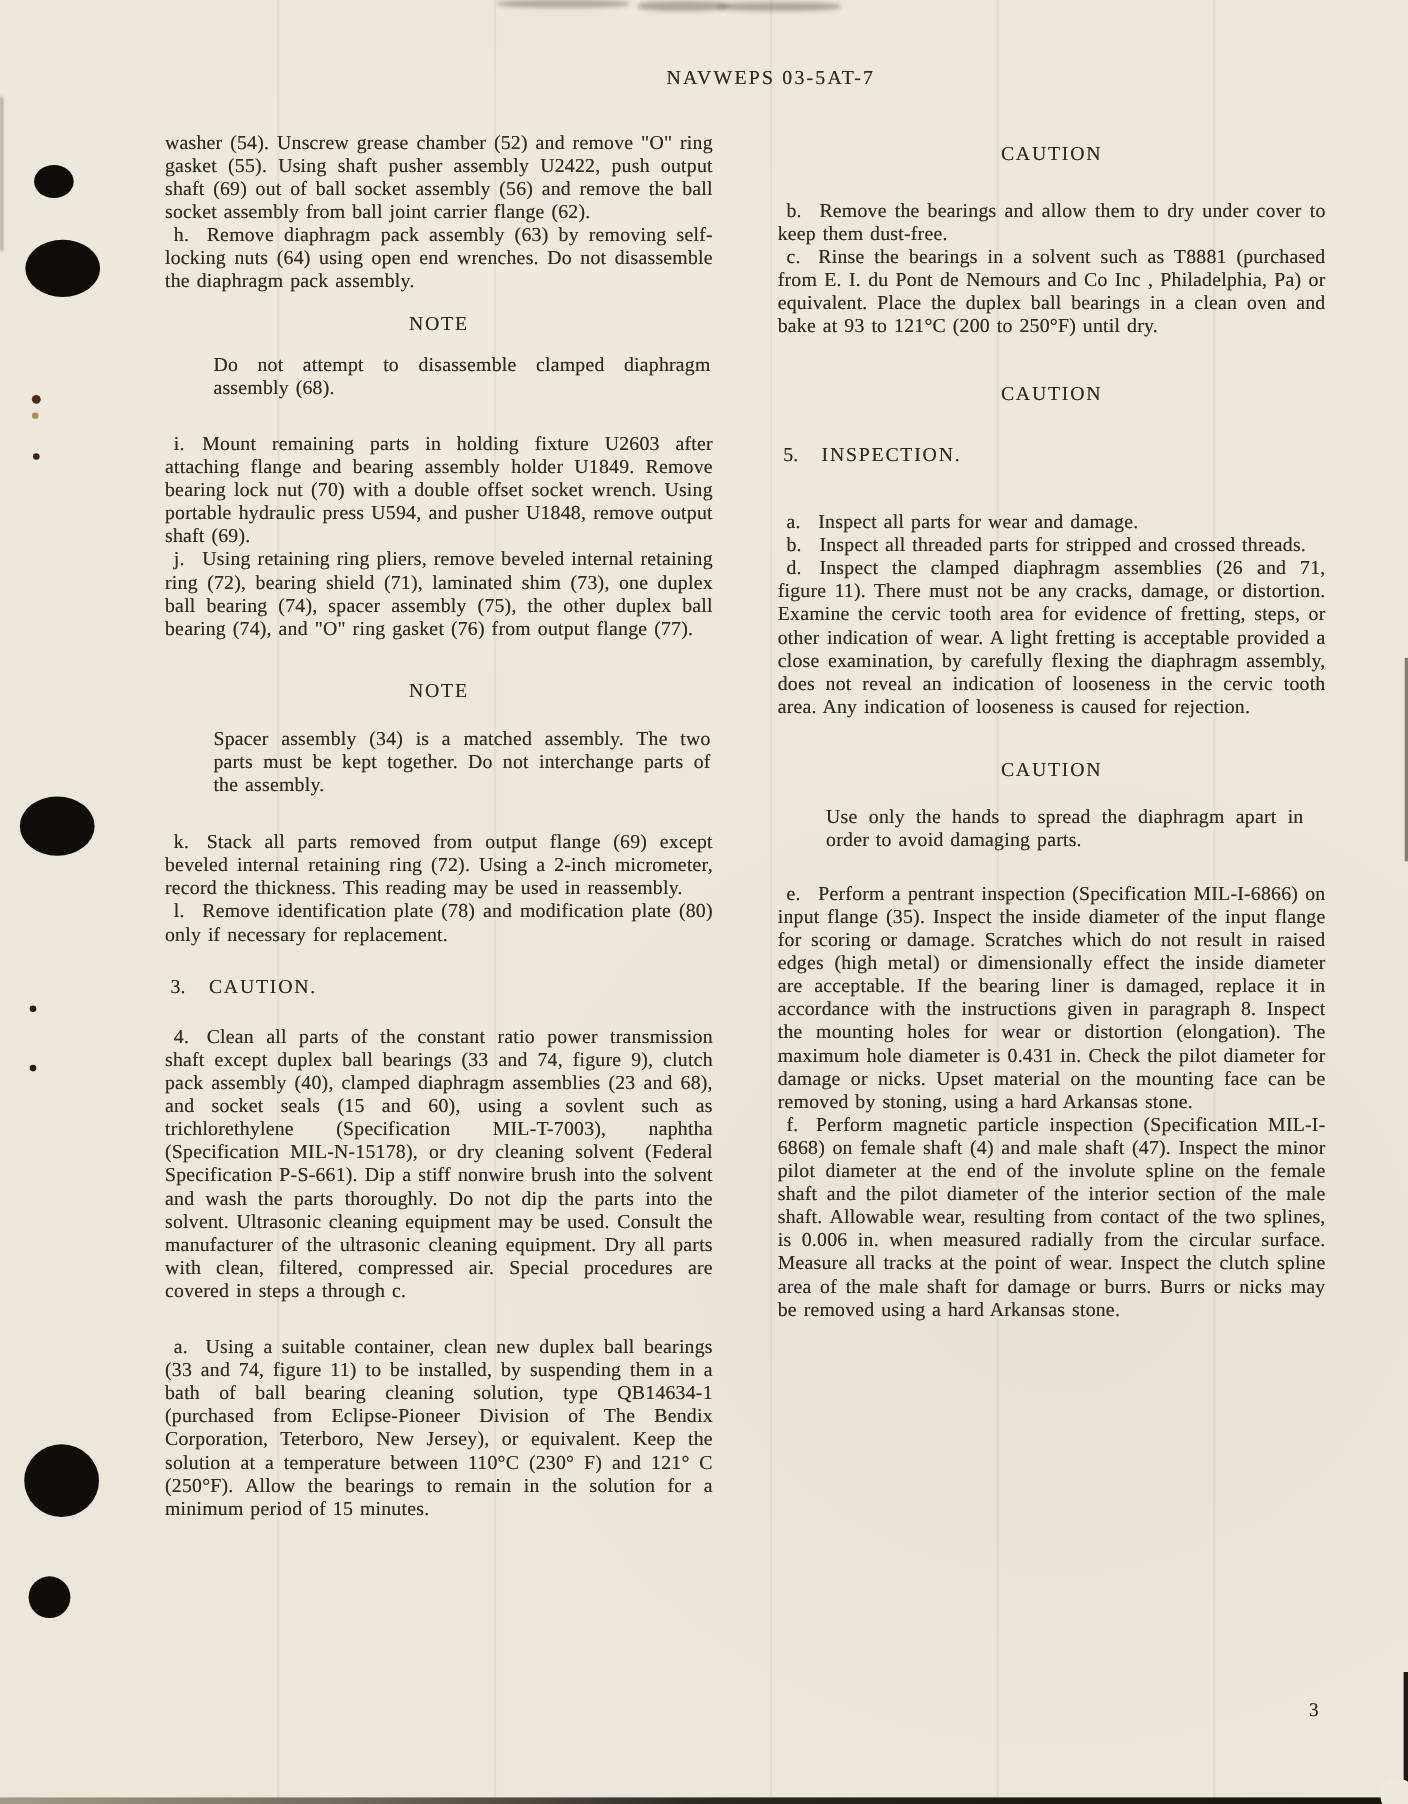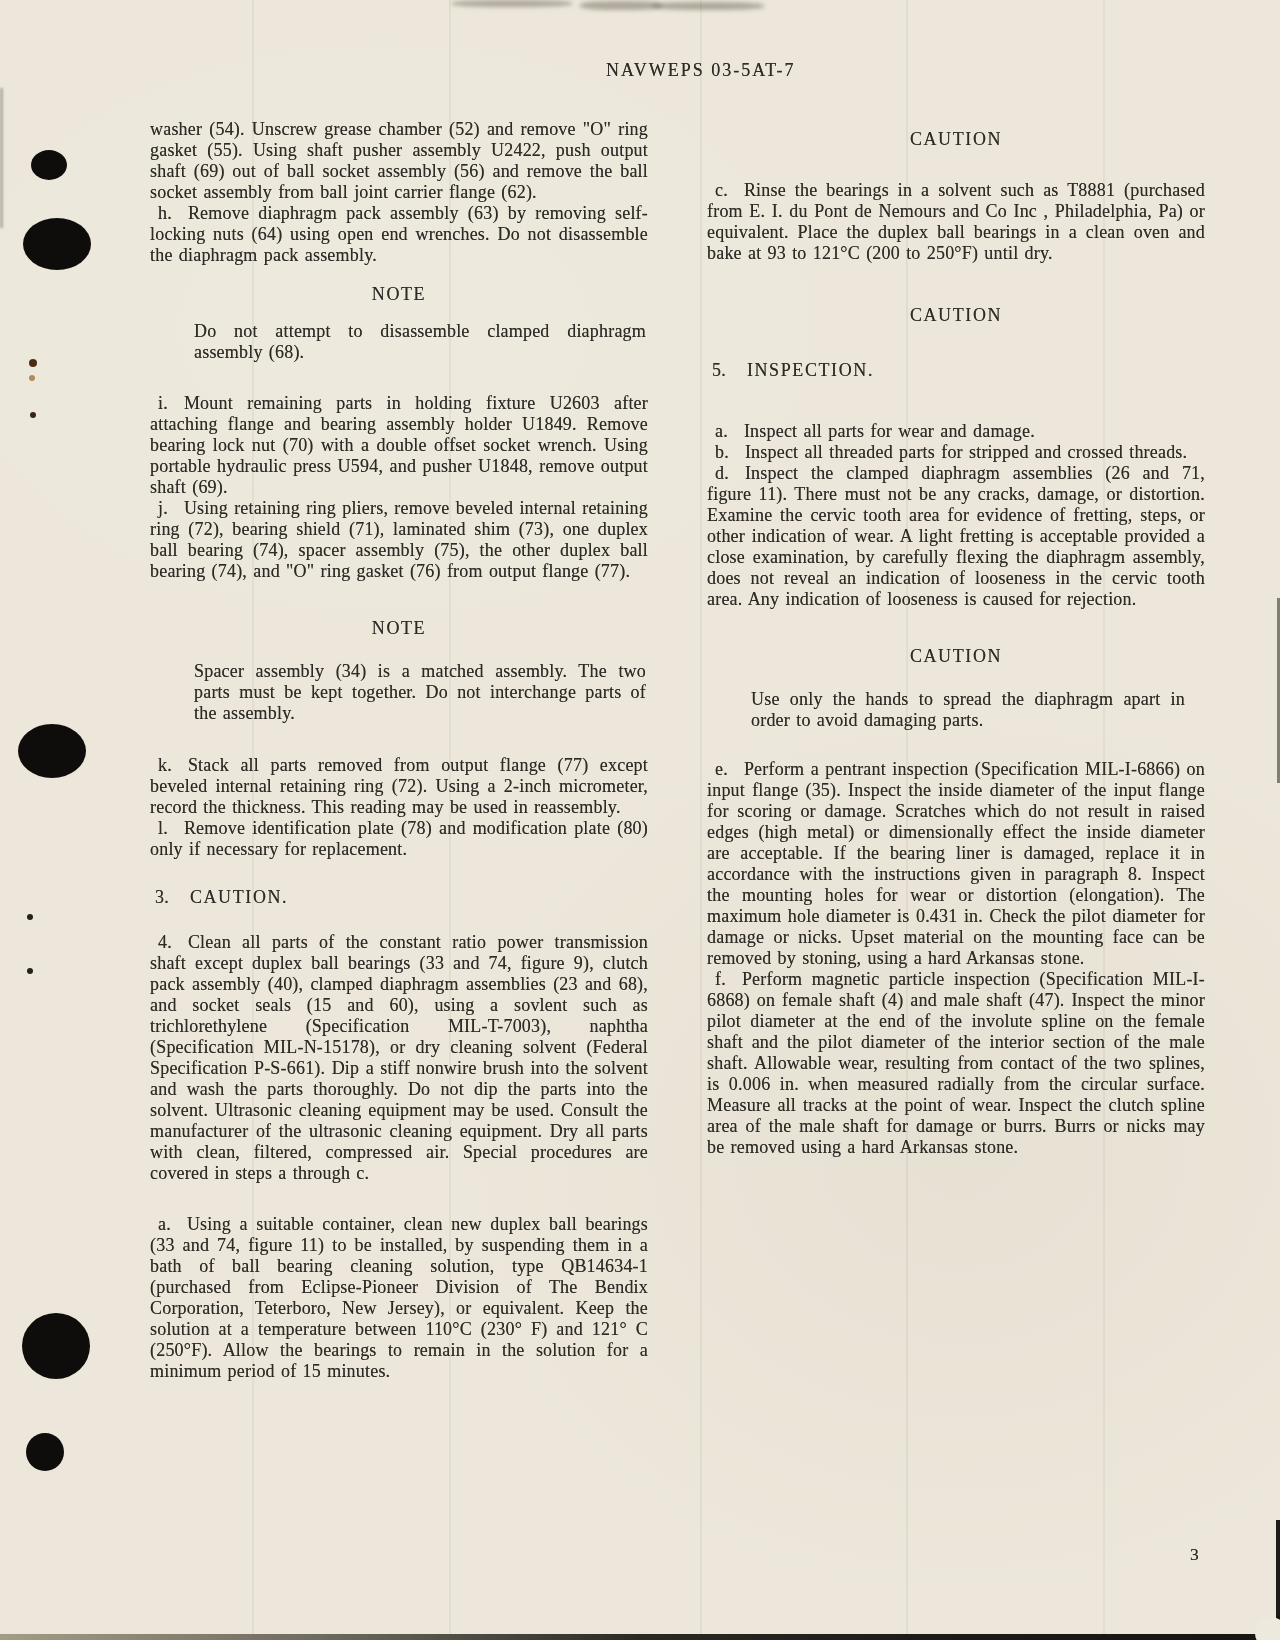"b. Remove the bearings and" div.blk { html: none -> <div><span>b.</span><span>Remove the bearings and allow them to dry under cover to keep them dust-free.</span></div> }
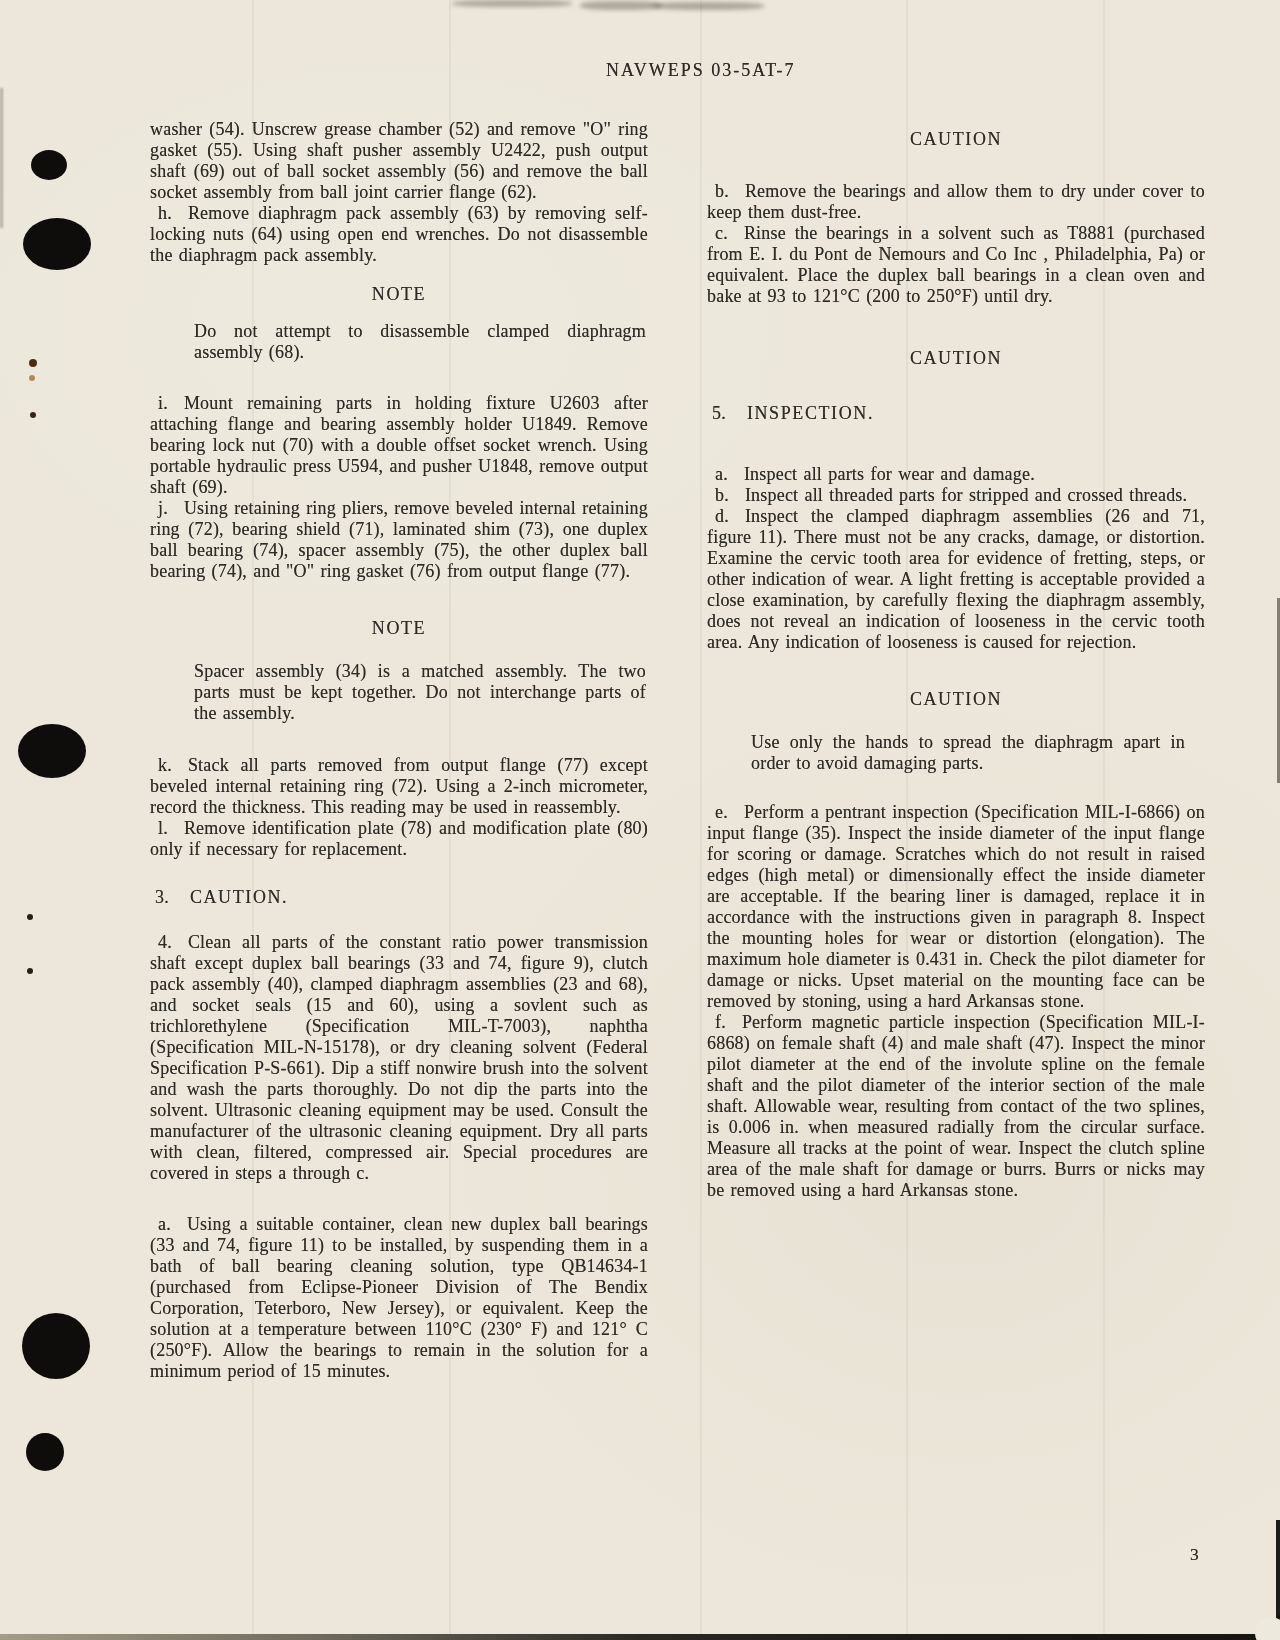"Stack all parts removed from" span.txt { text: 77 -> 69 }
